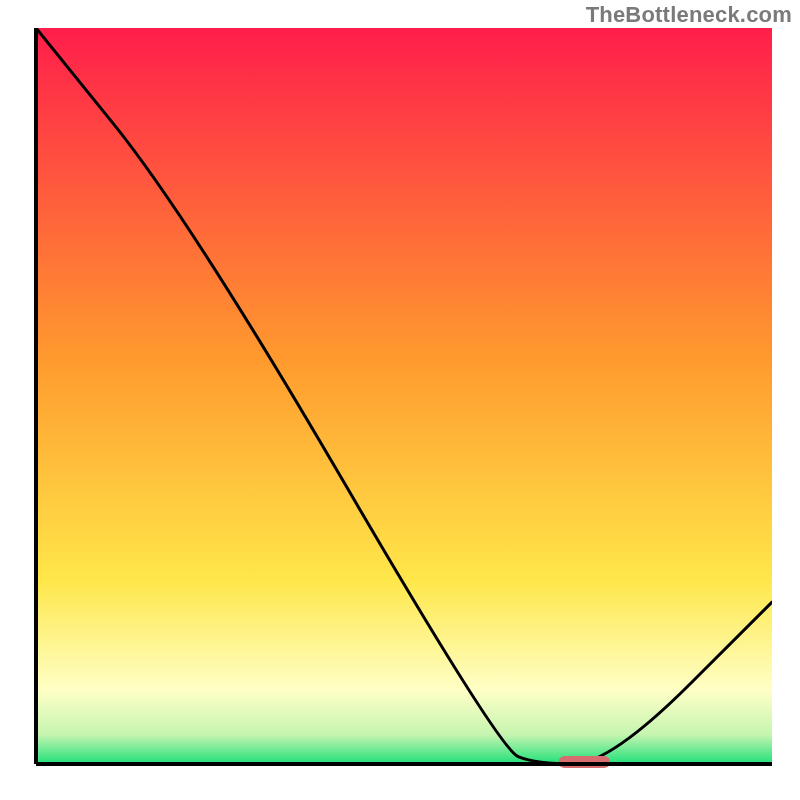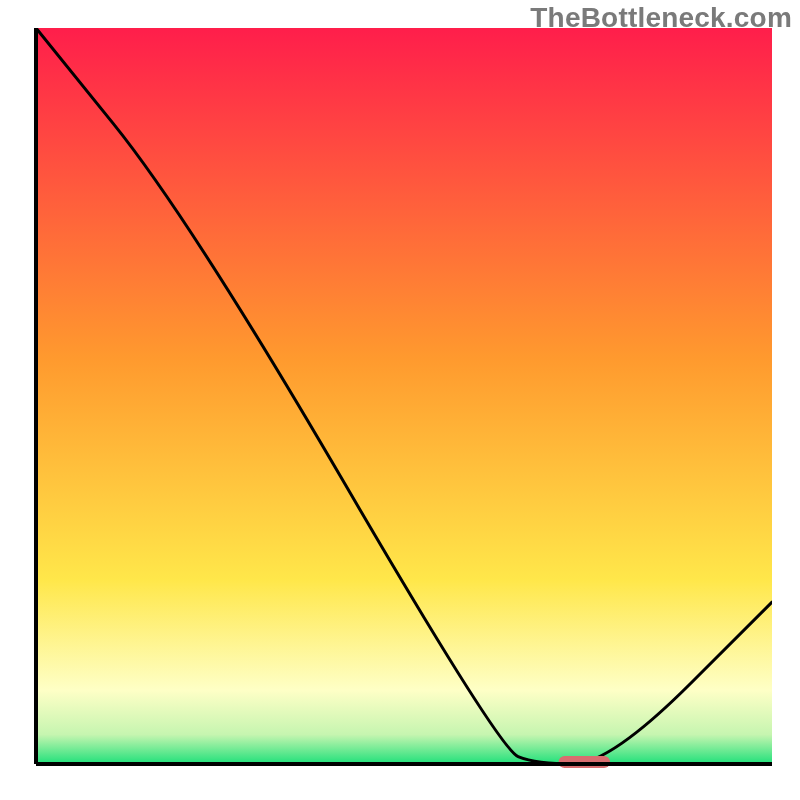"TheBottleneck.com" .watermark { font-size: 28px -> 22px }
